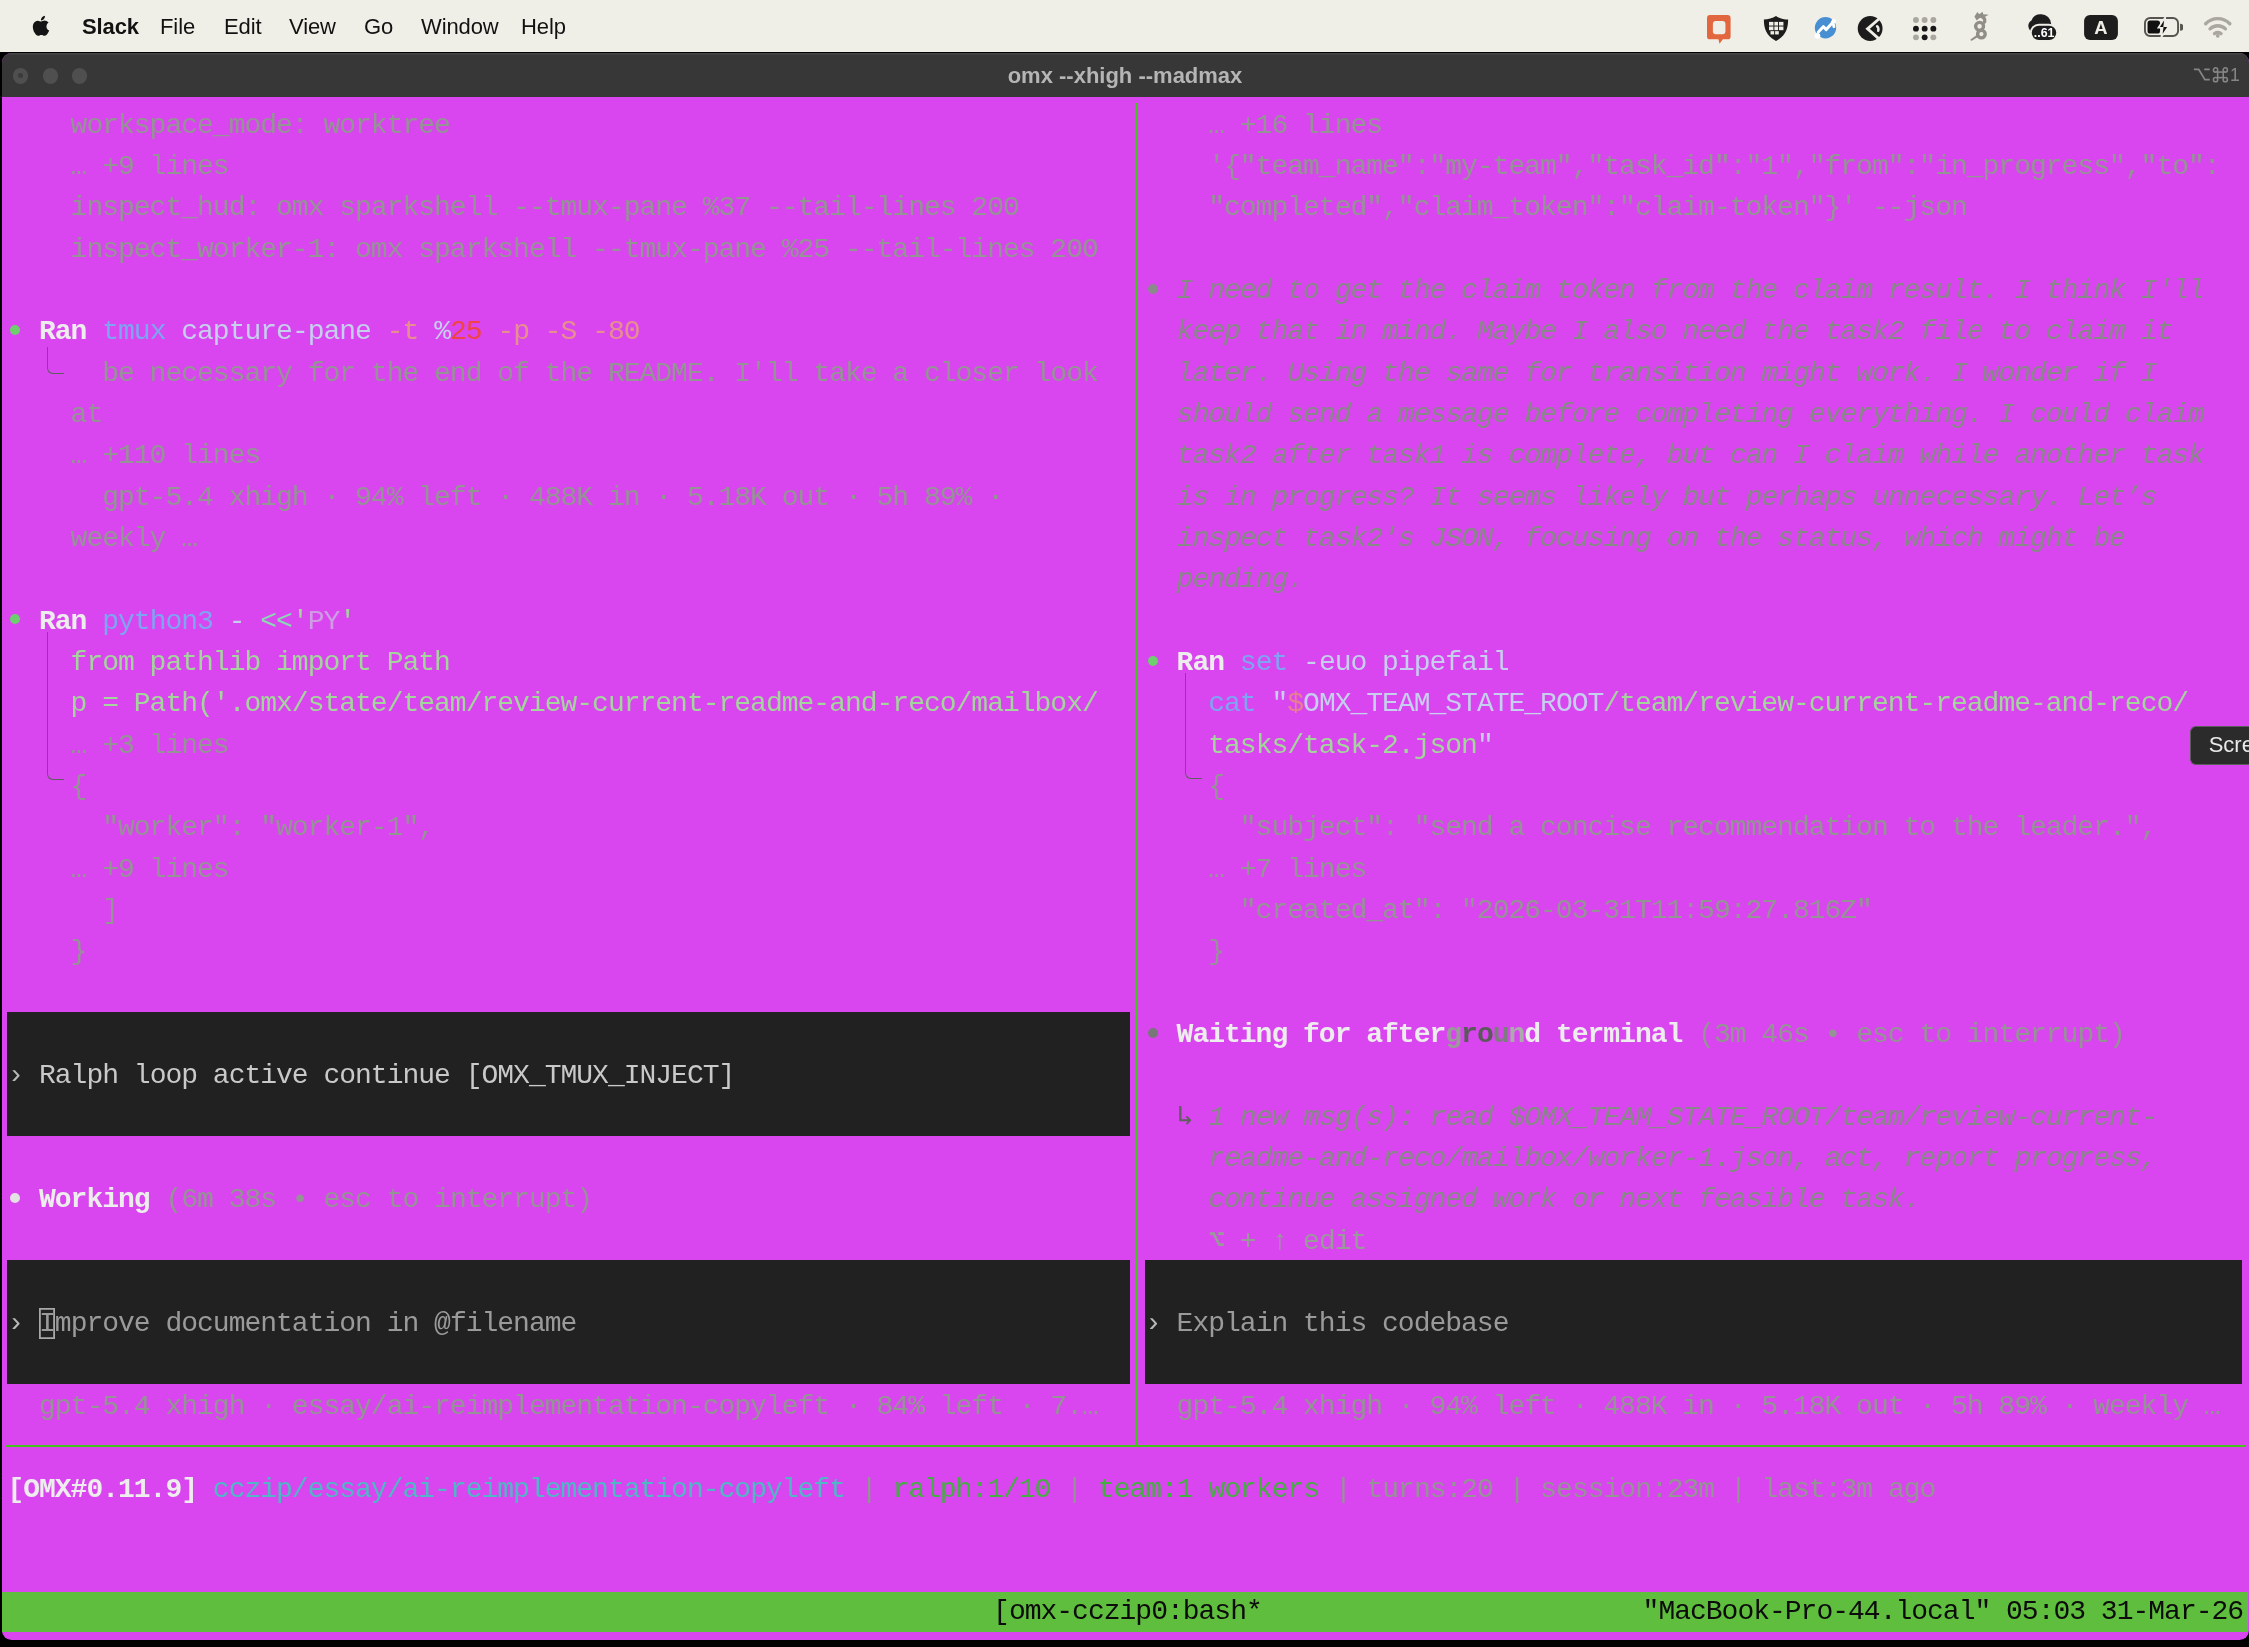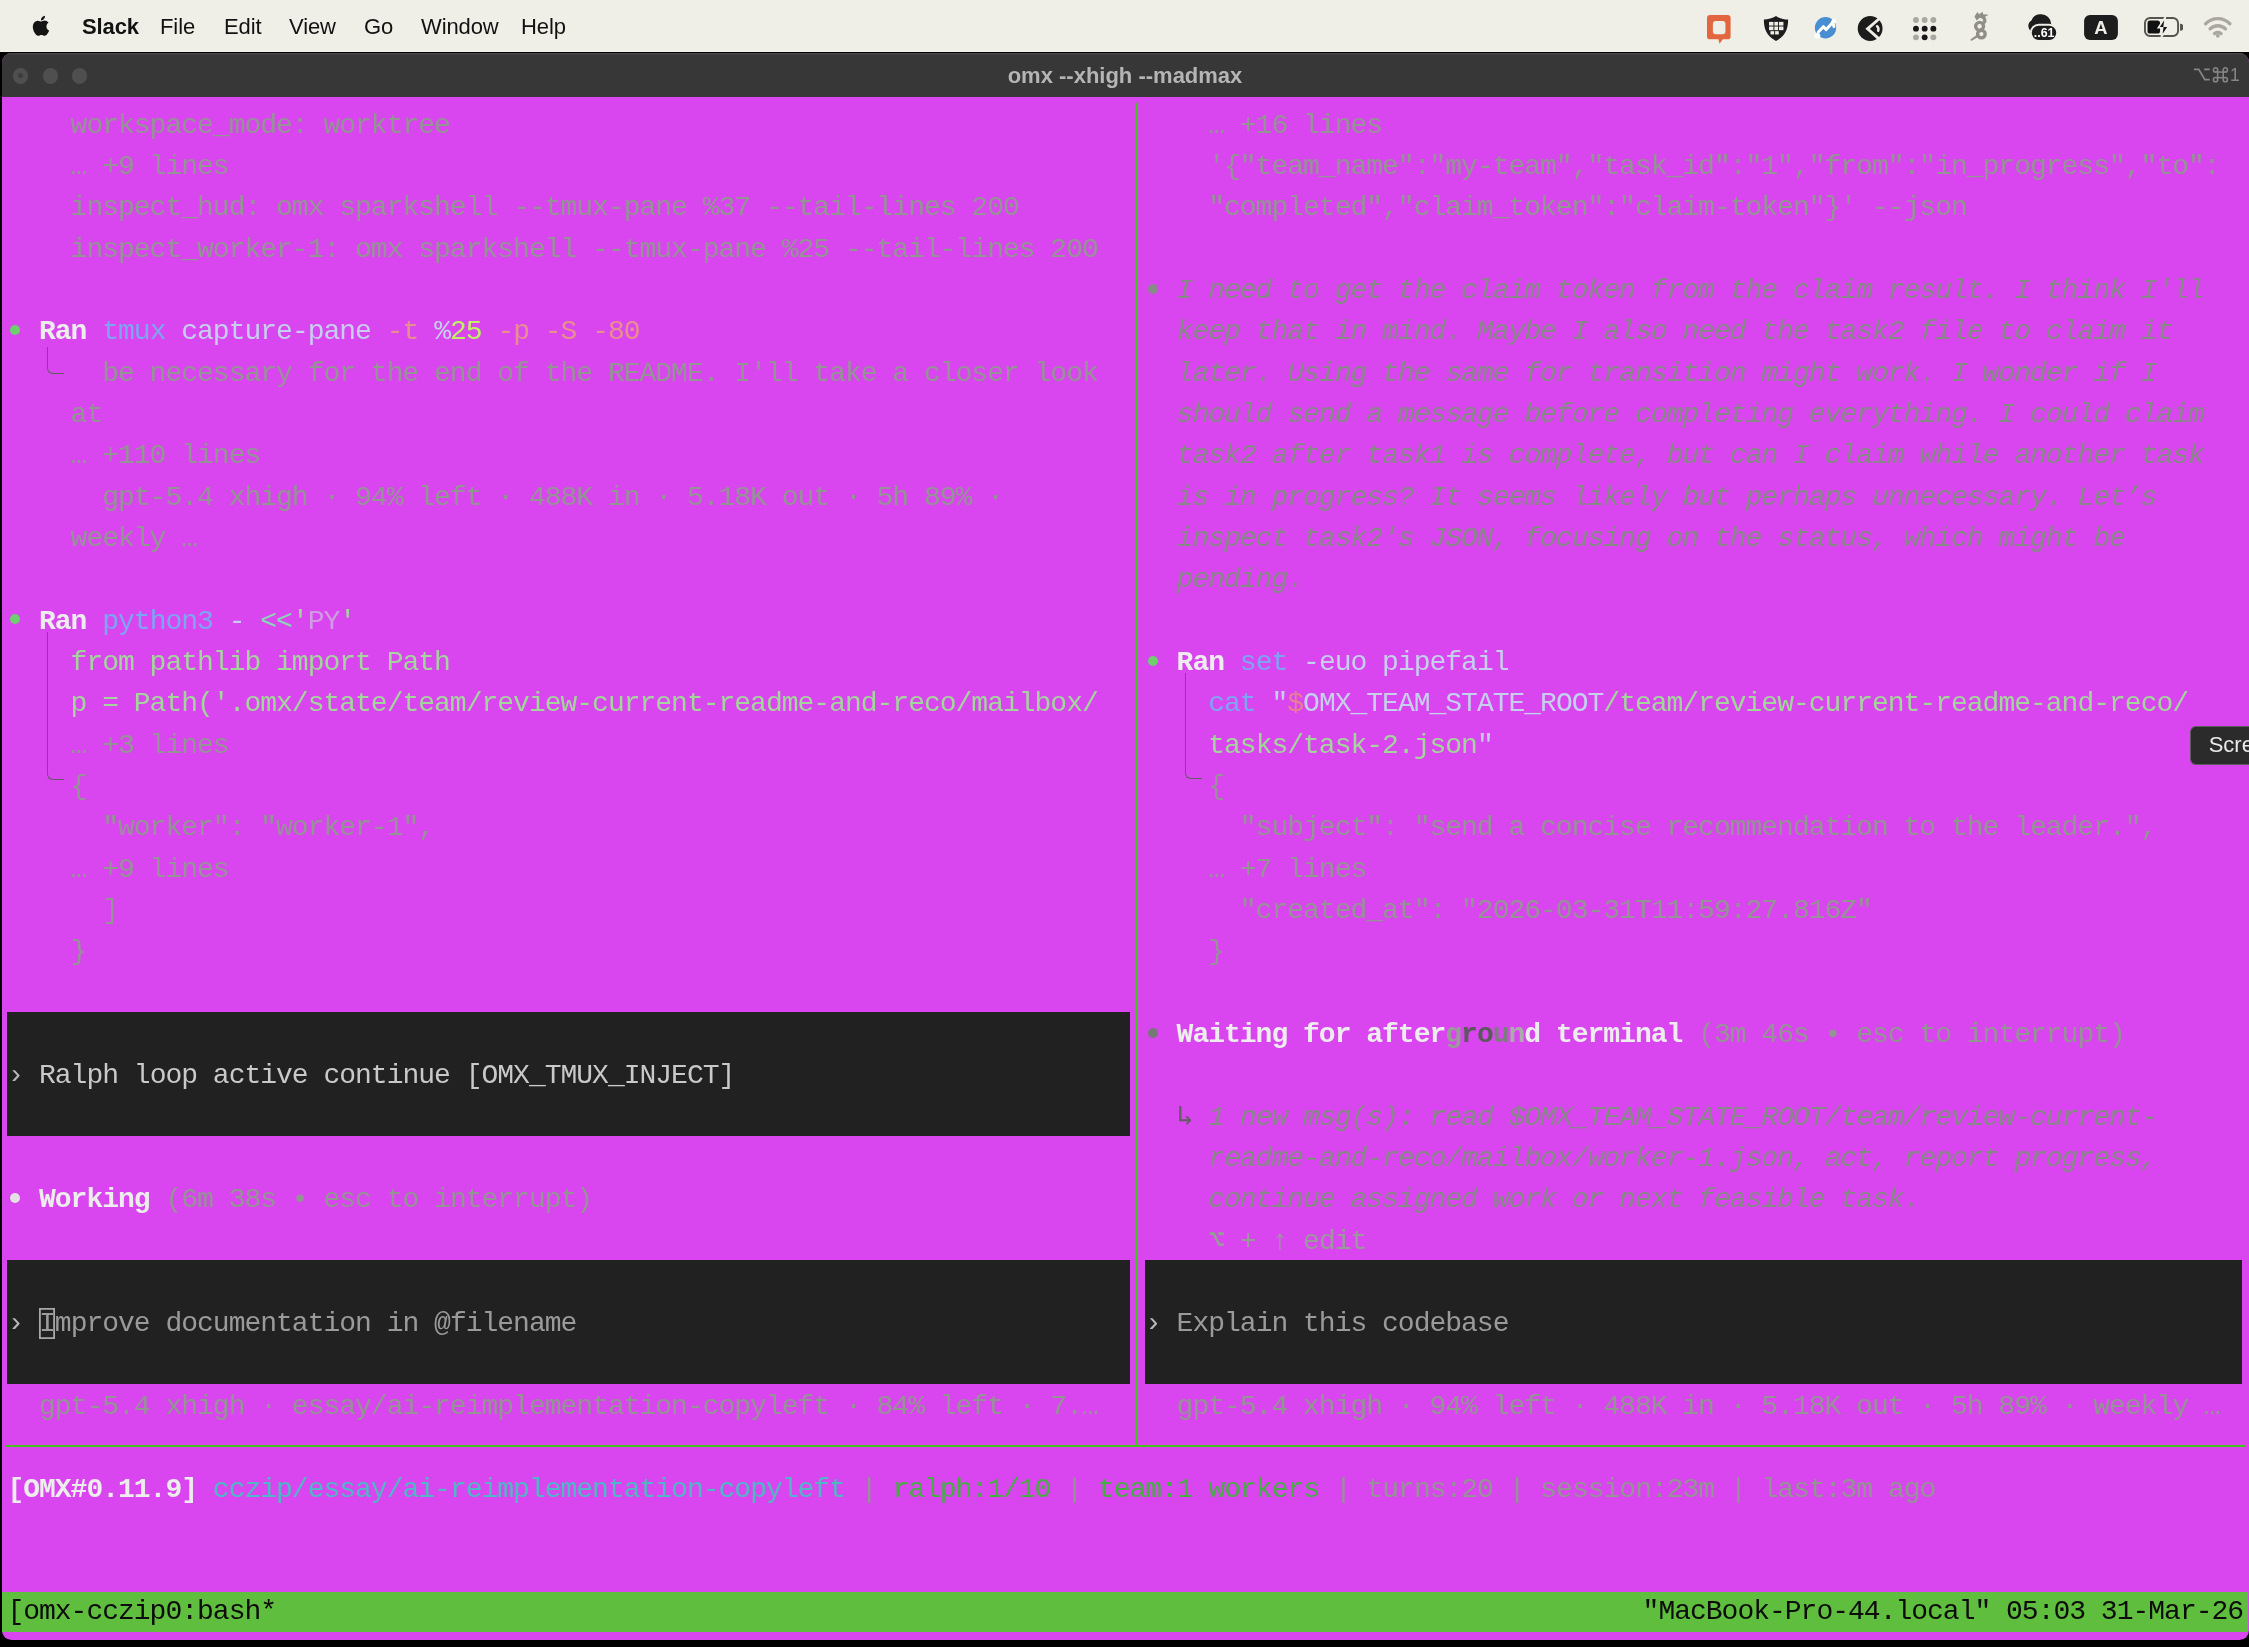"25" .o { color: #bef264 -> #ef4444 }
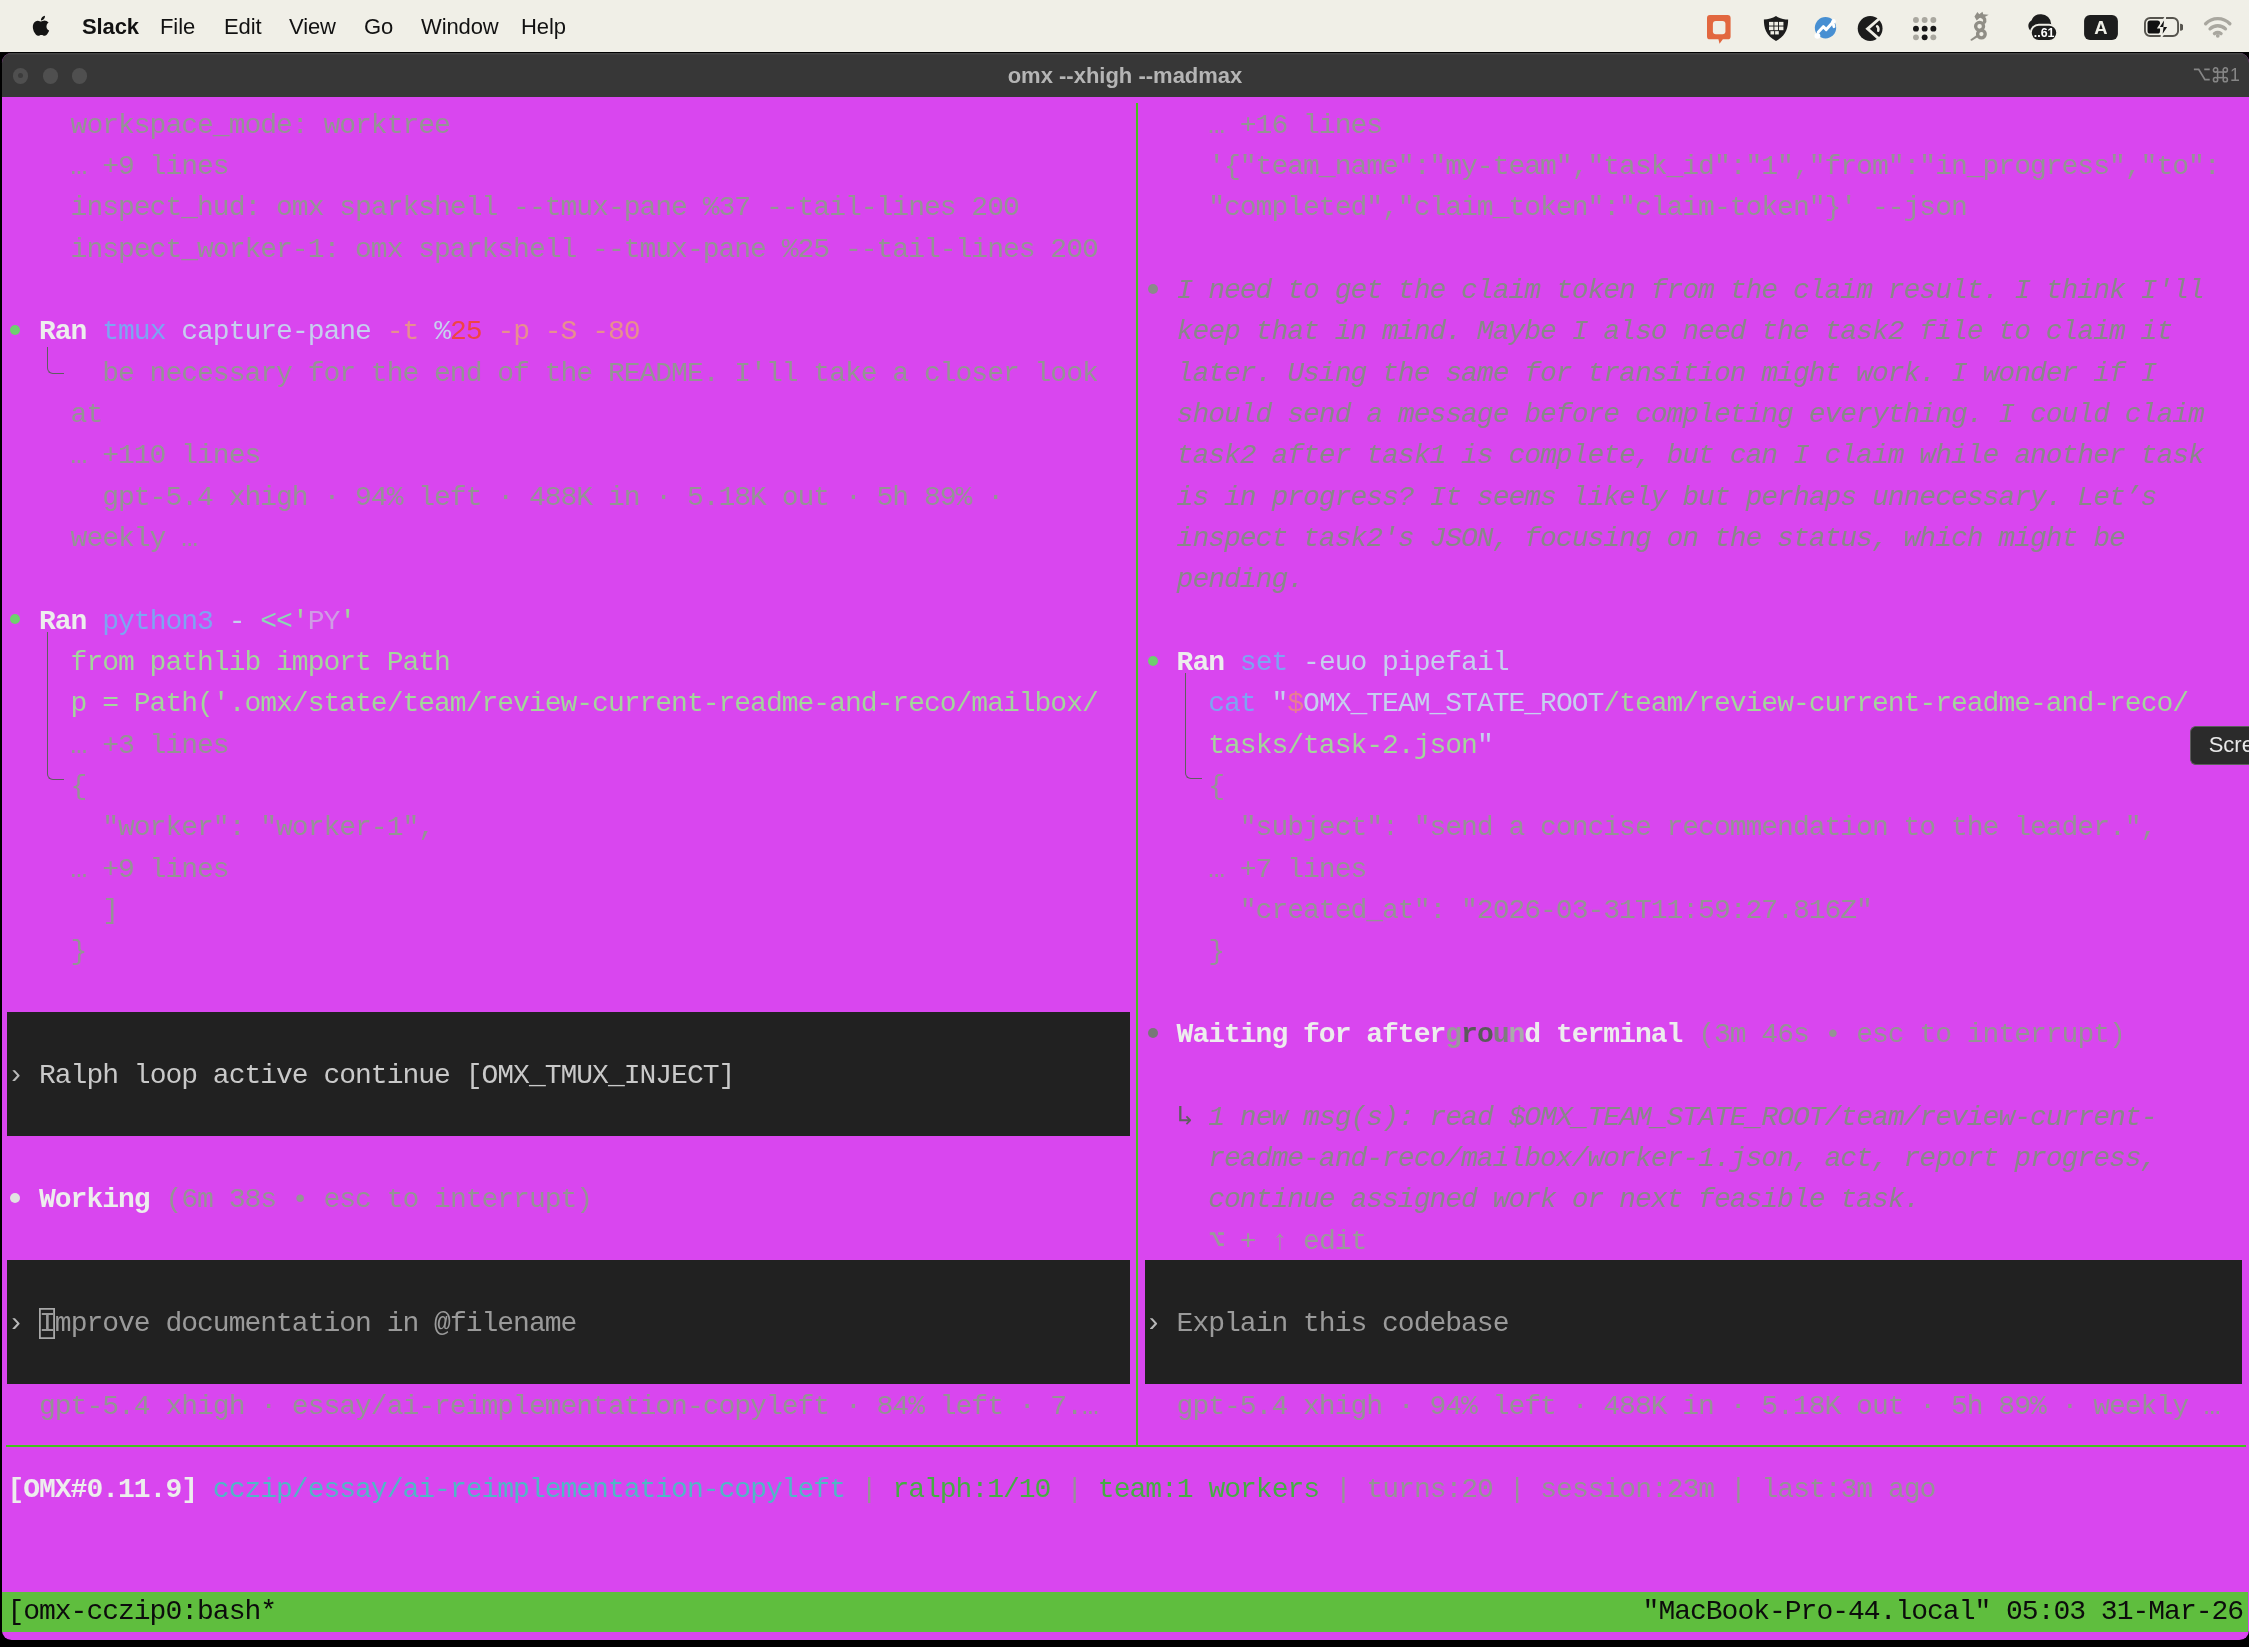"[omx-cczip0:bash*" .gbar { text-align: none -> center }
